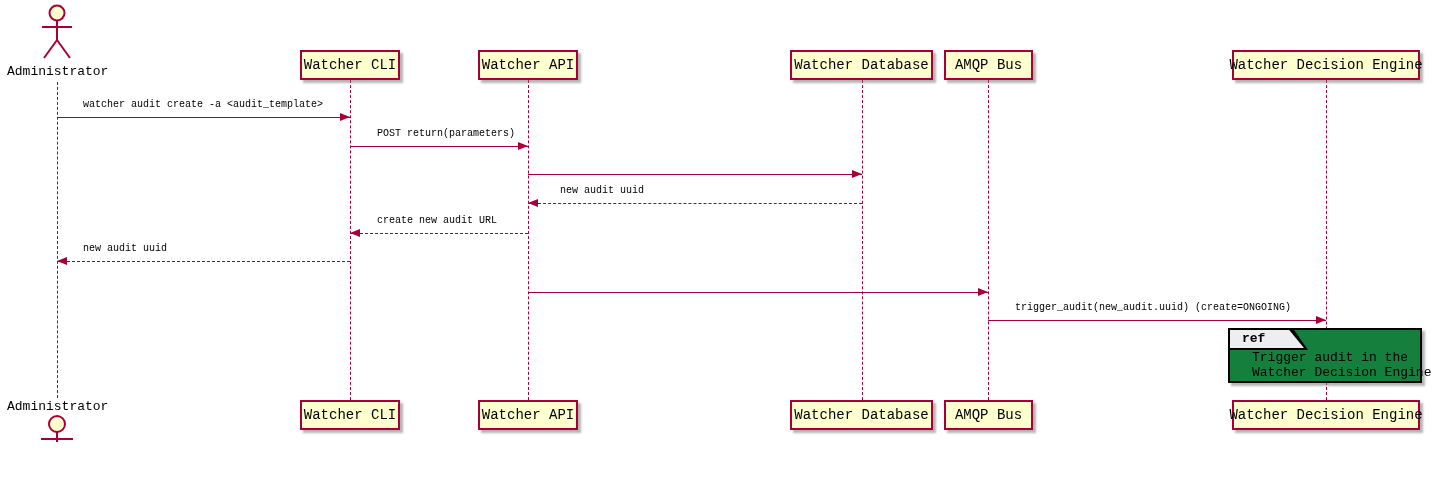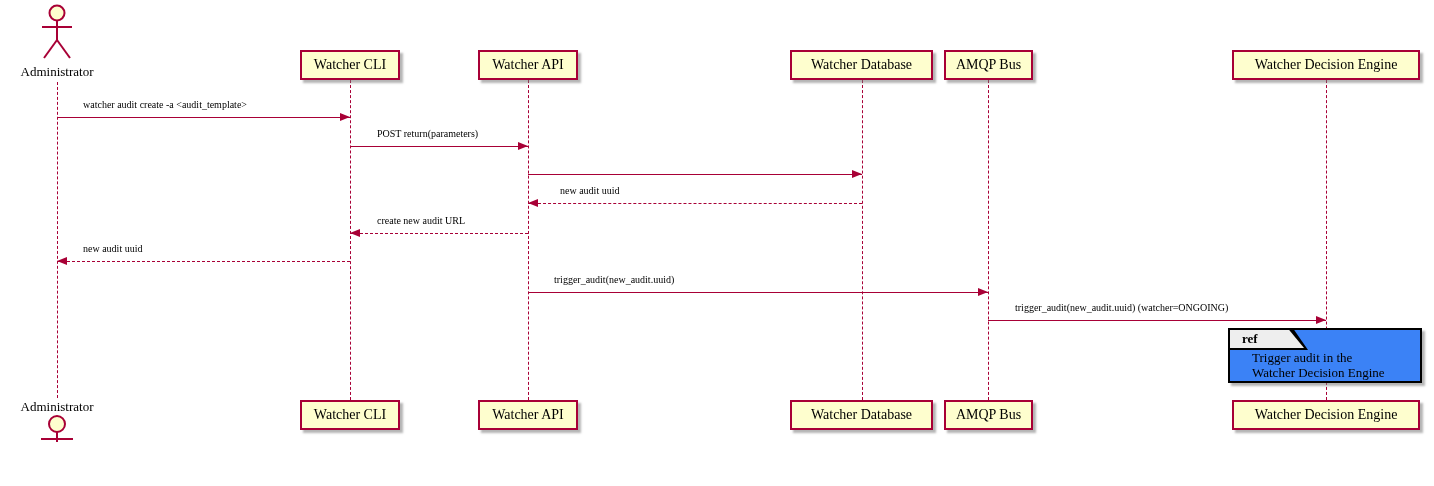"Administrator" .canvas { font-family: Liberation Serif, serif -> Liberation Mono, monospace }
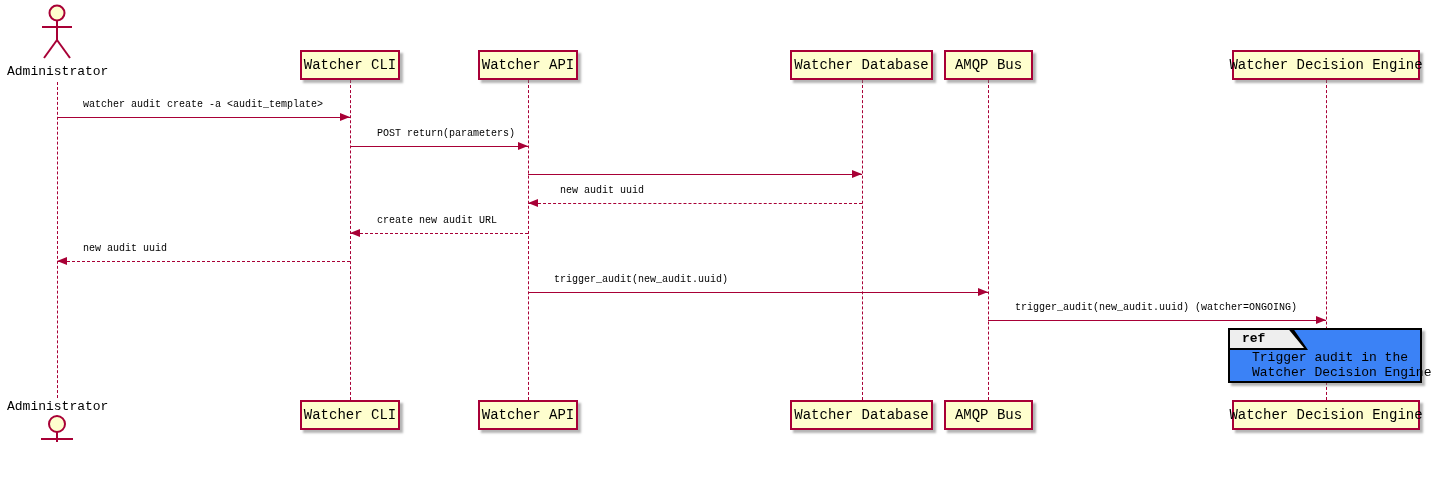"trigger_audit(new_audit.uuid)" div.msg-label { html: <div>trigger_audit(new_audit.uuid)</div> -> none }
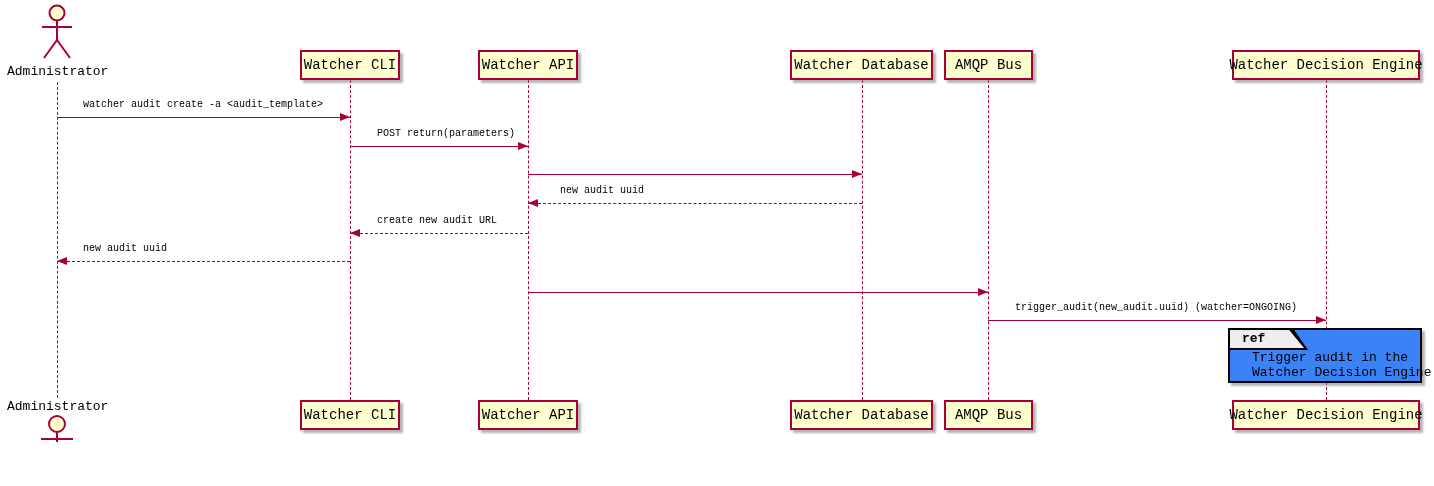"trigger_audit(new_audit.uuid)" div.msg-label { text: watcher -> create }
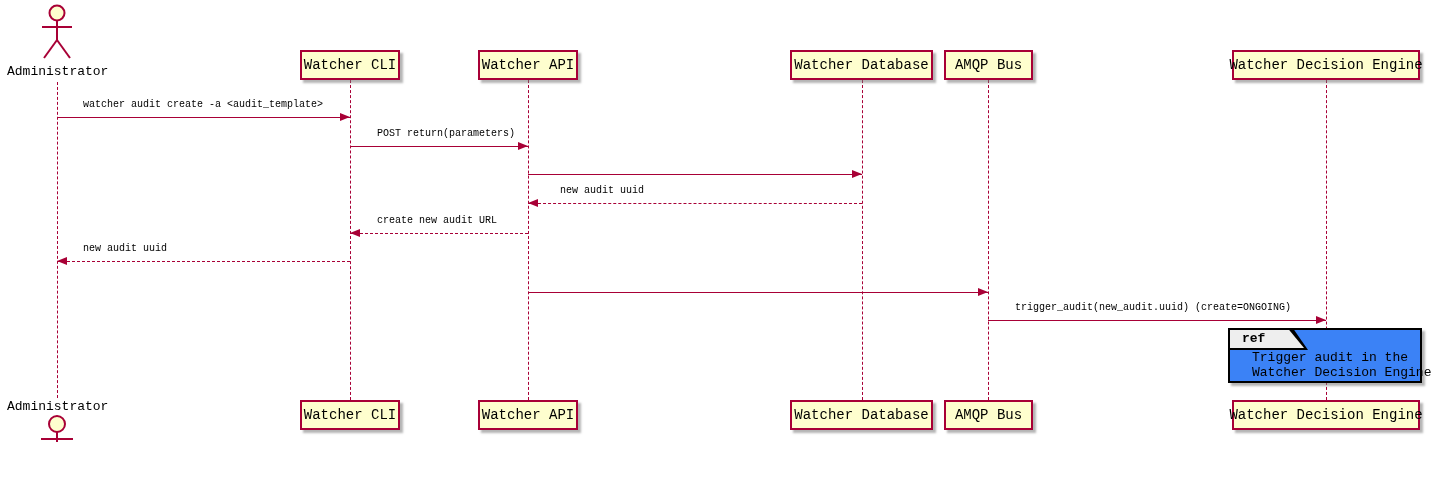"ref" .ref-box { background: #3b82f6 -> #15803d }
